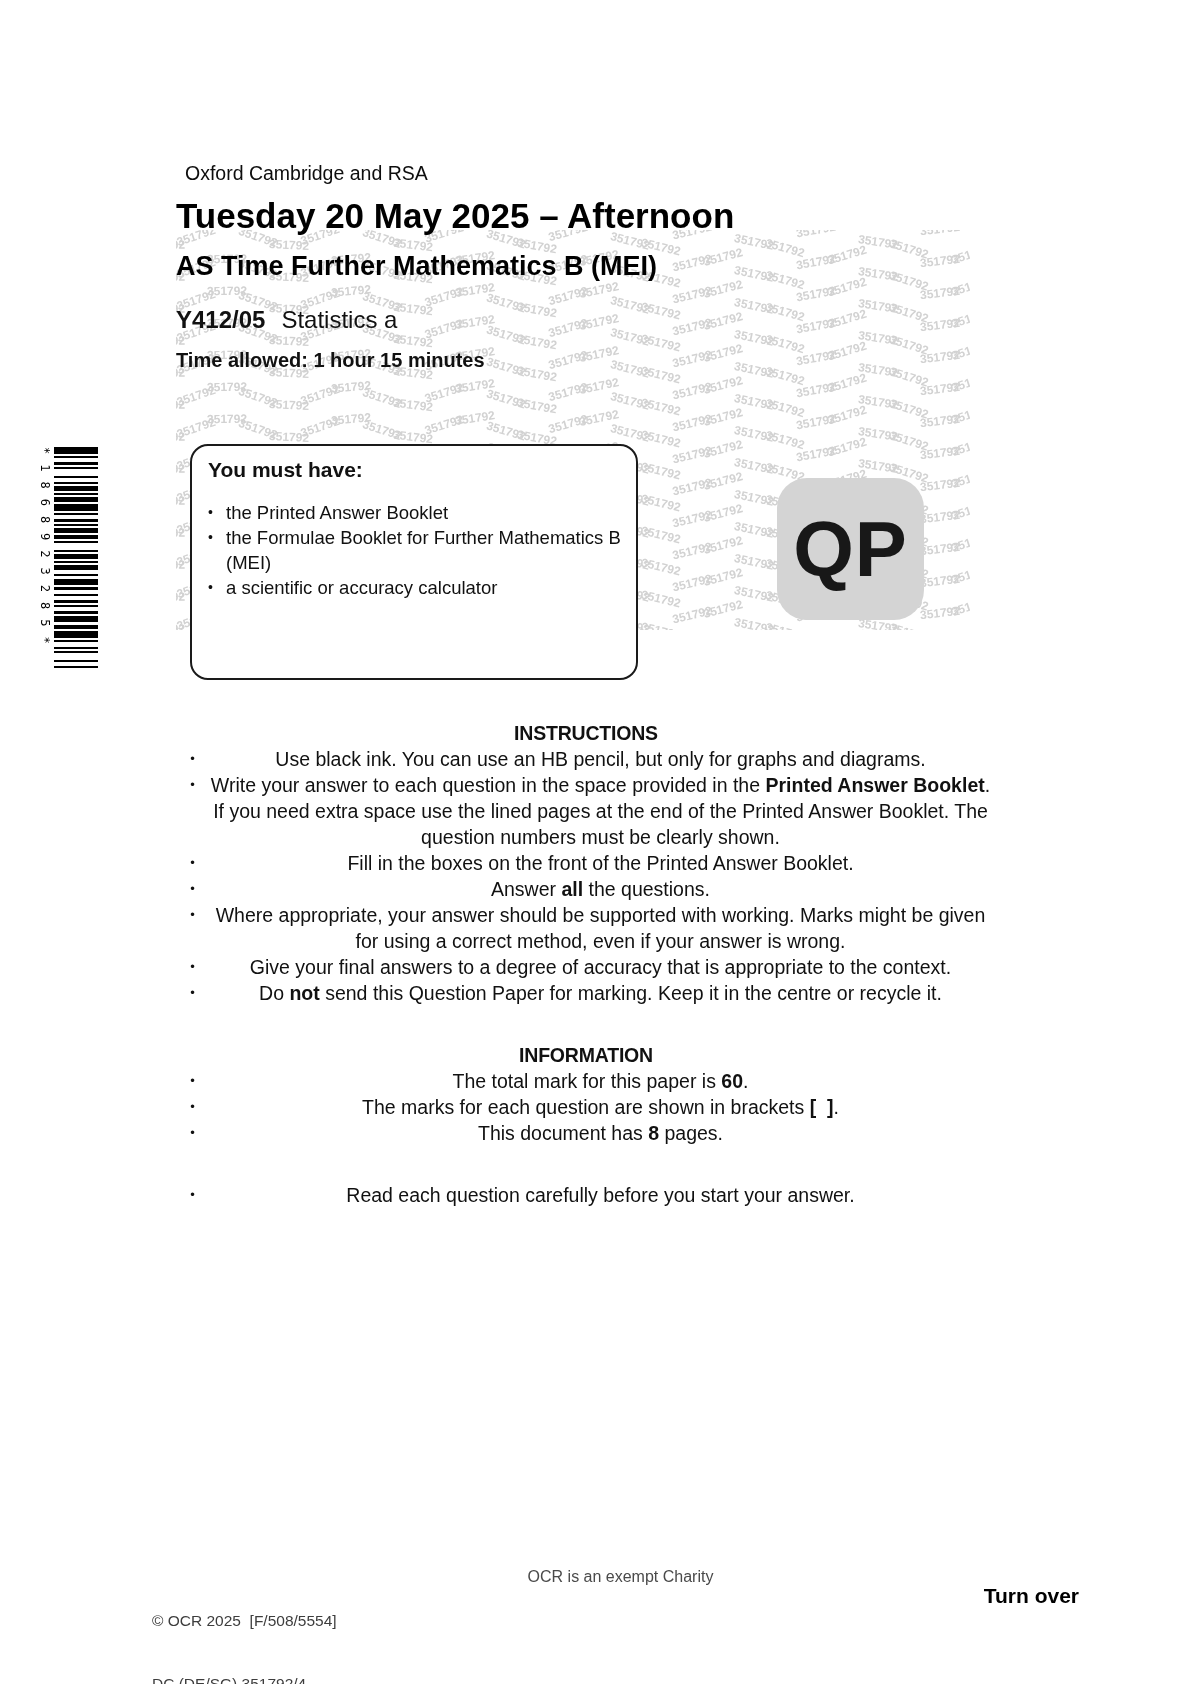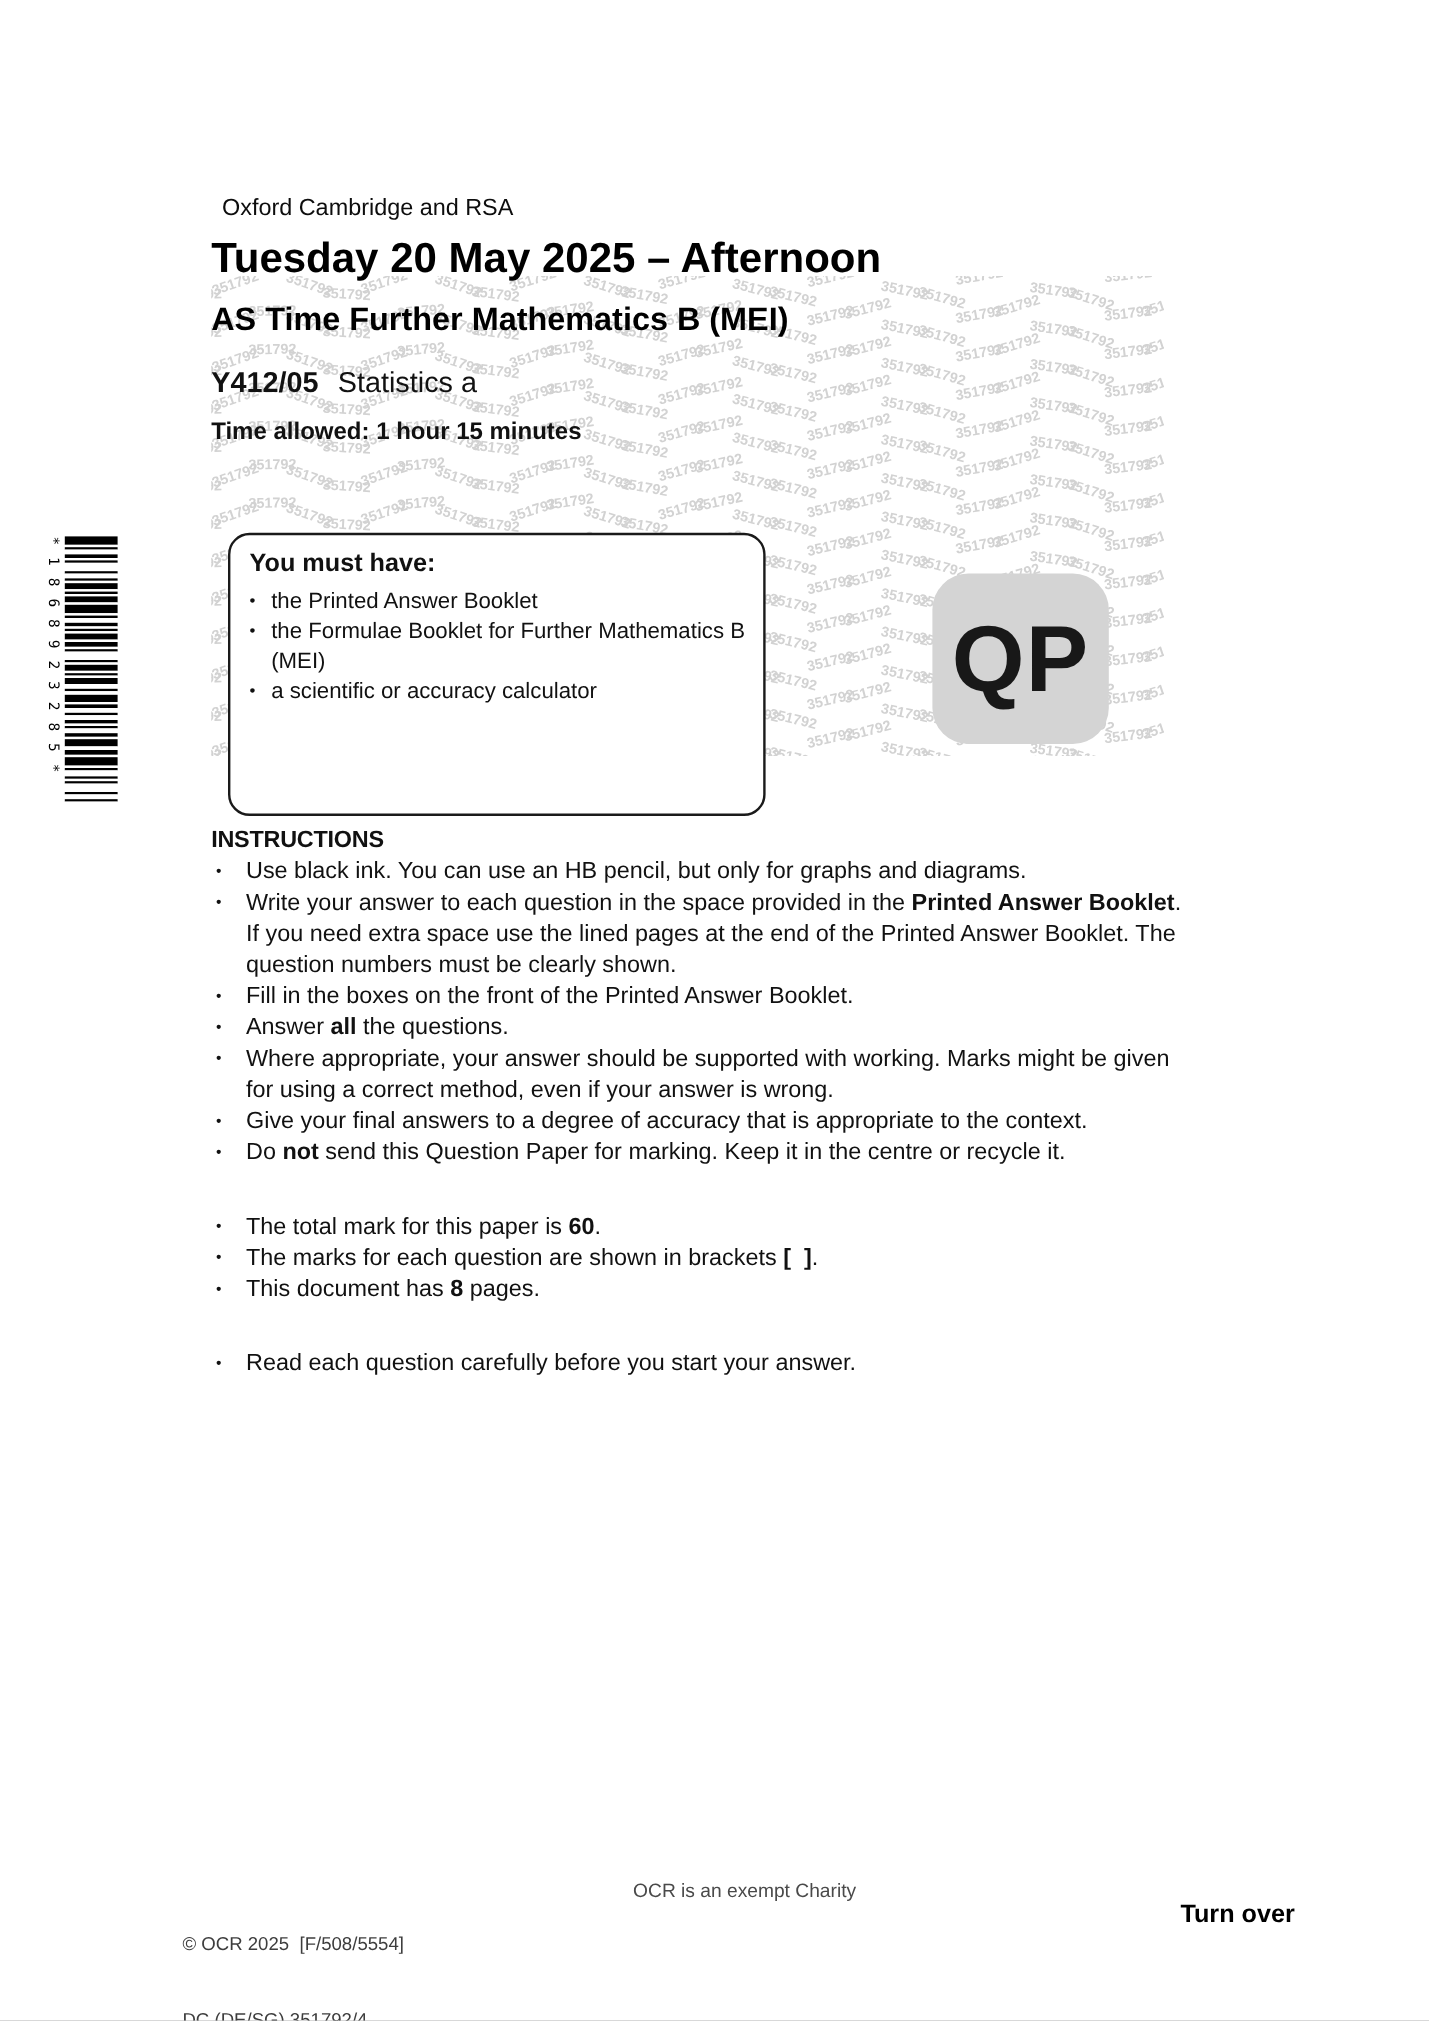"You must have:" .must-heading { margin-bottom: 6px -> 18px }
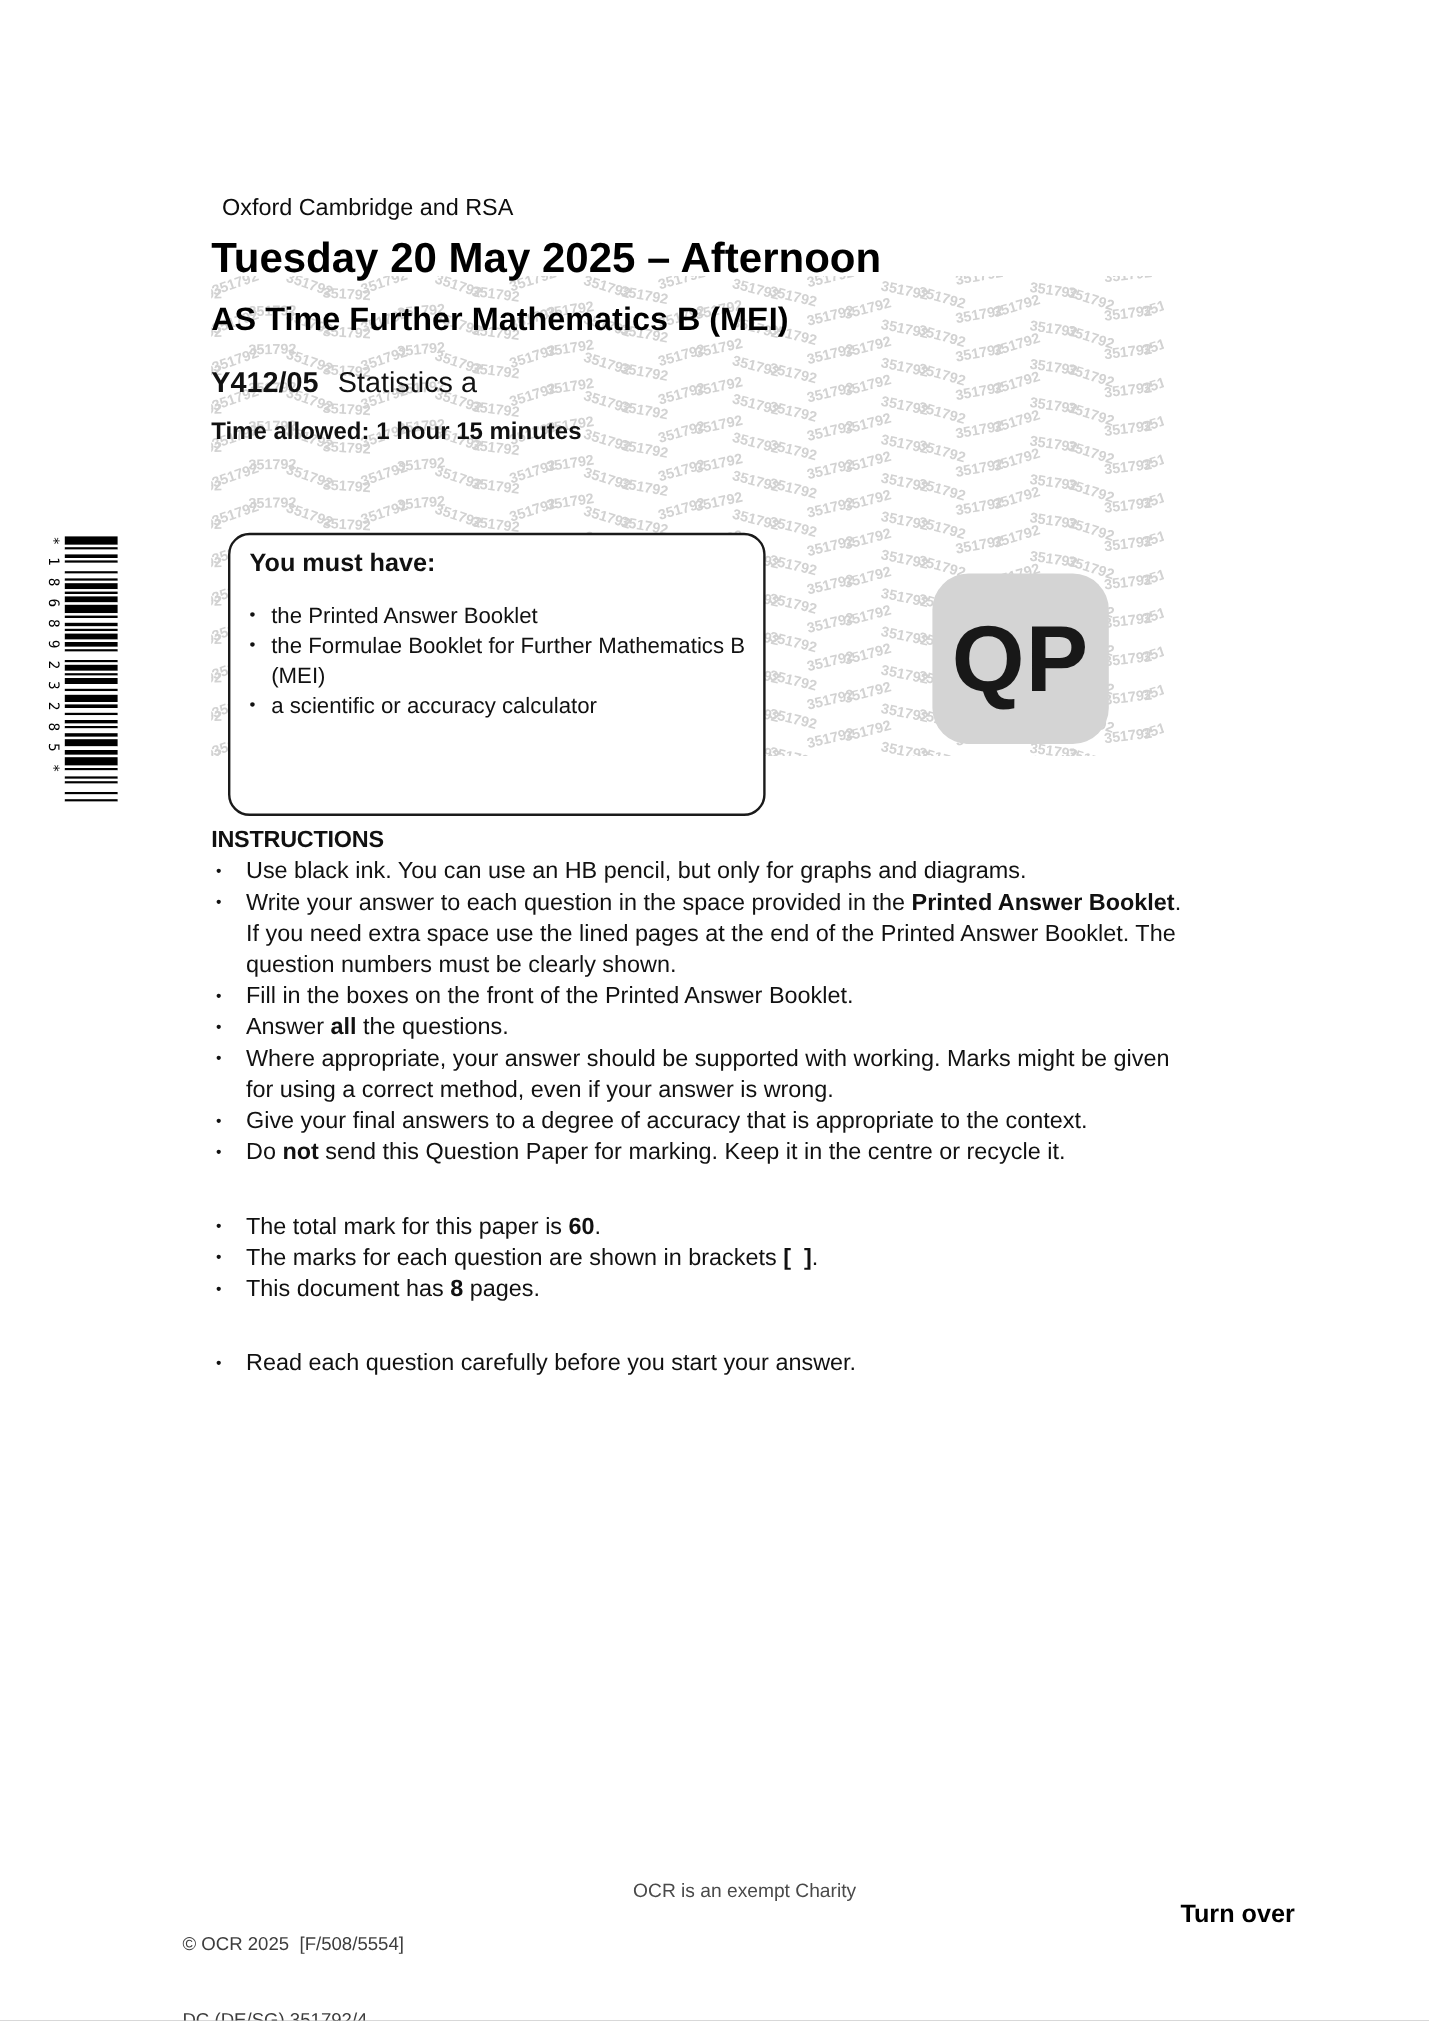"INSTRUCTIONS" .sections { text-align: none -> center; top: 687px -> 720px }
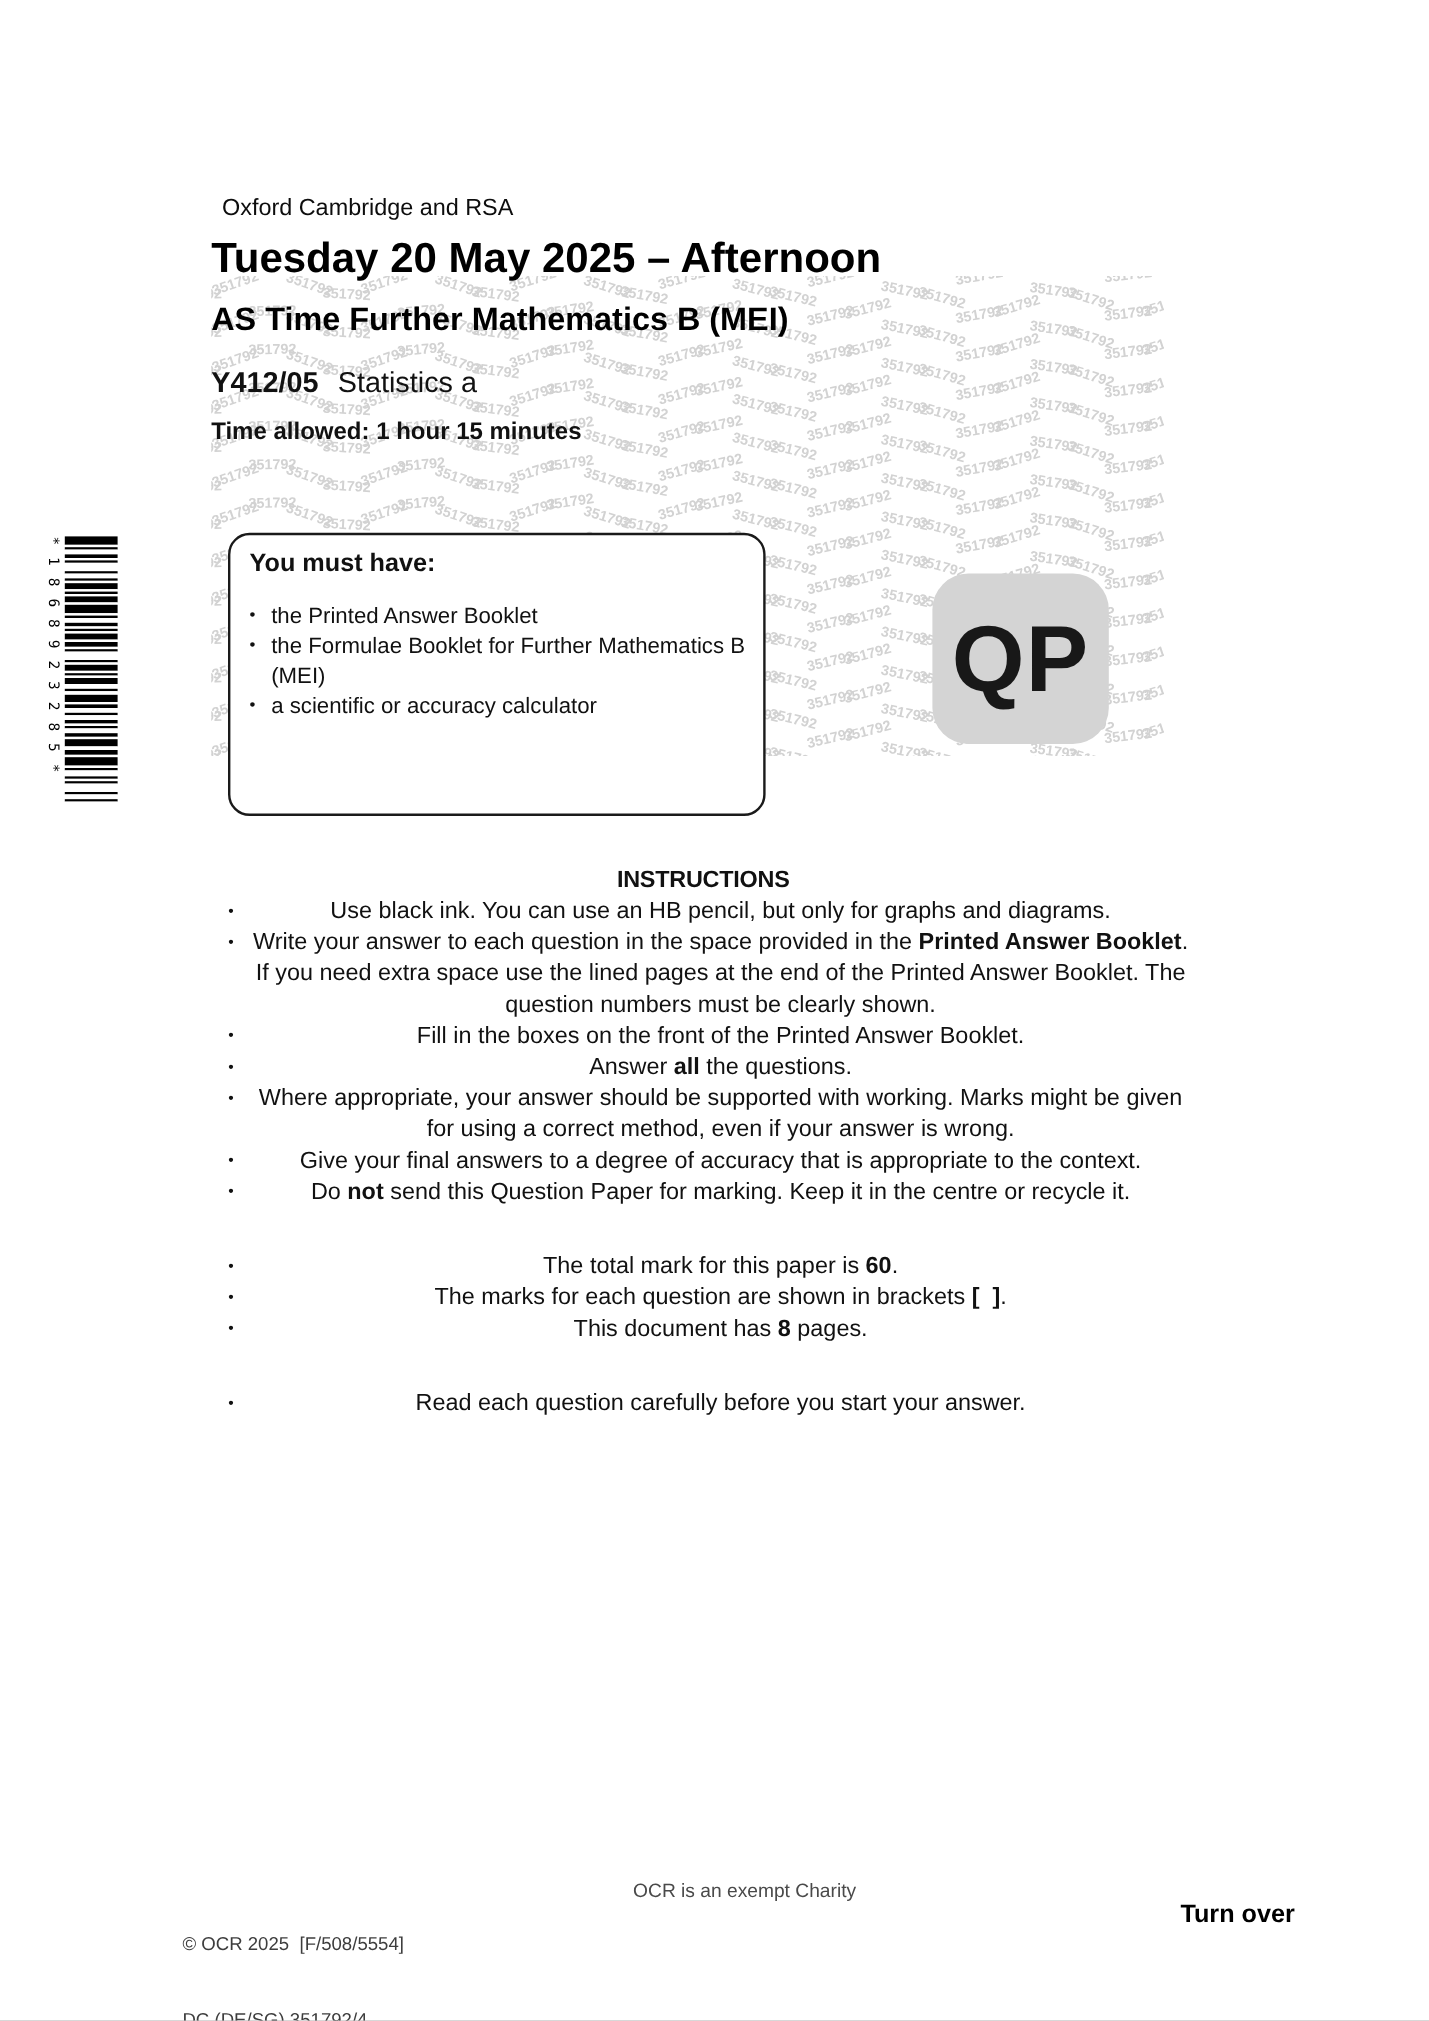"INFORMATION" div.sec-heading { html: none -> <div>INFORMATION</div> }
